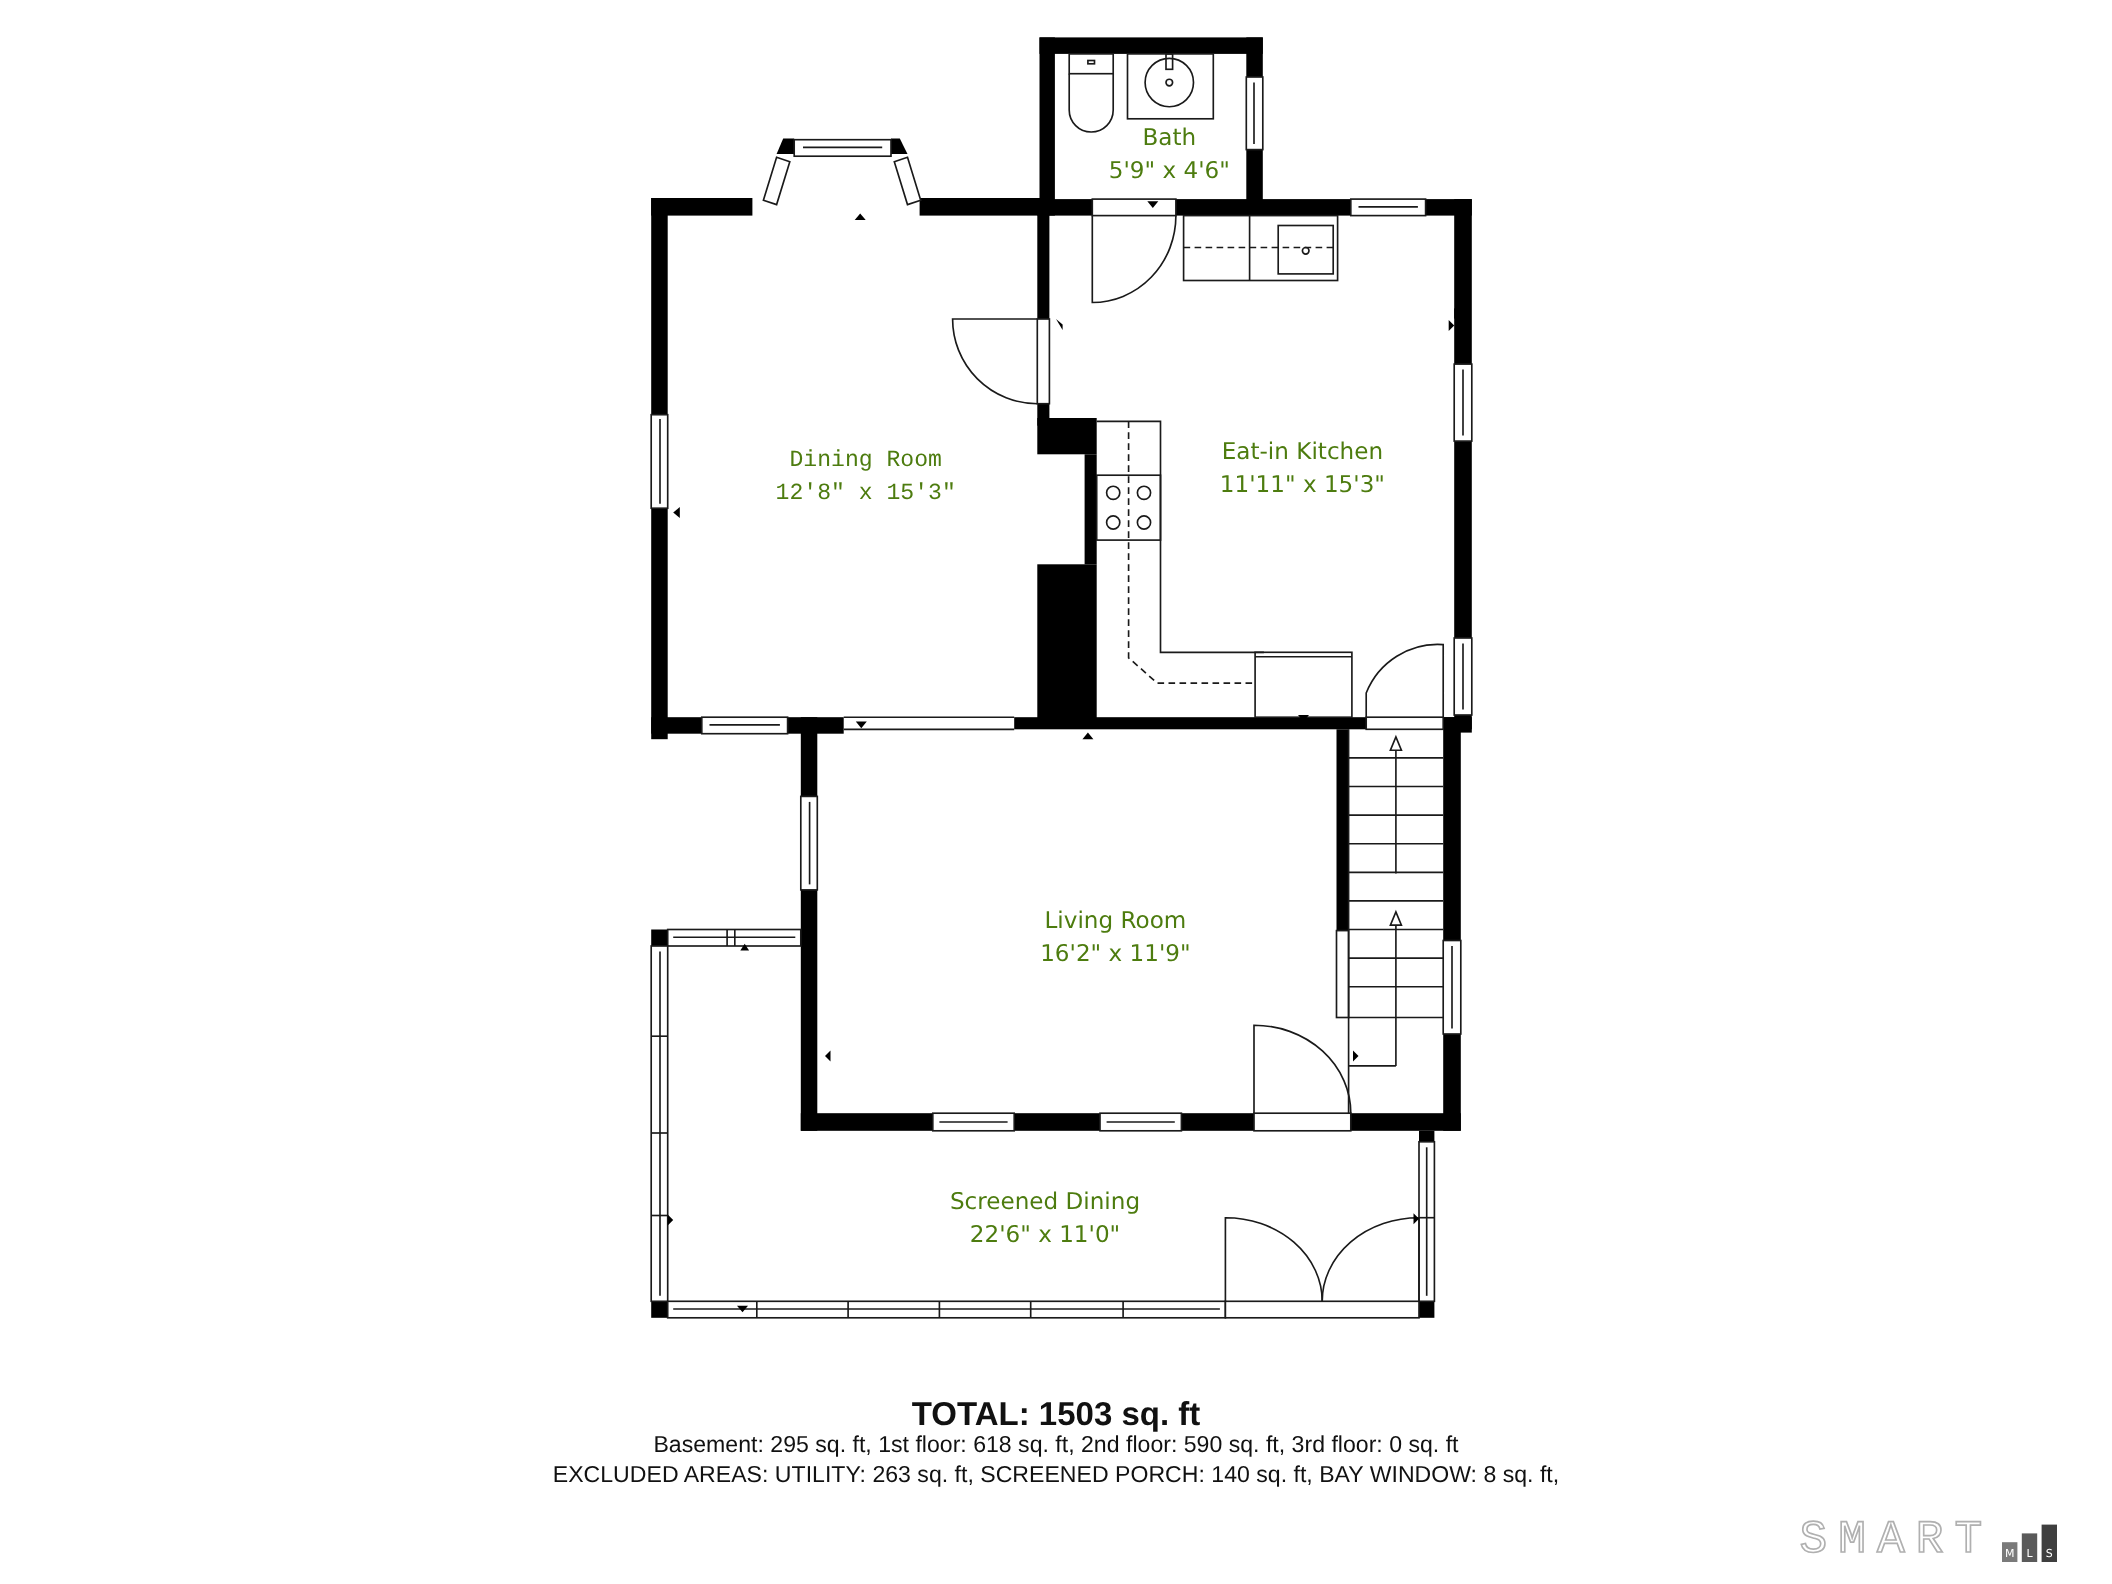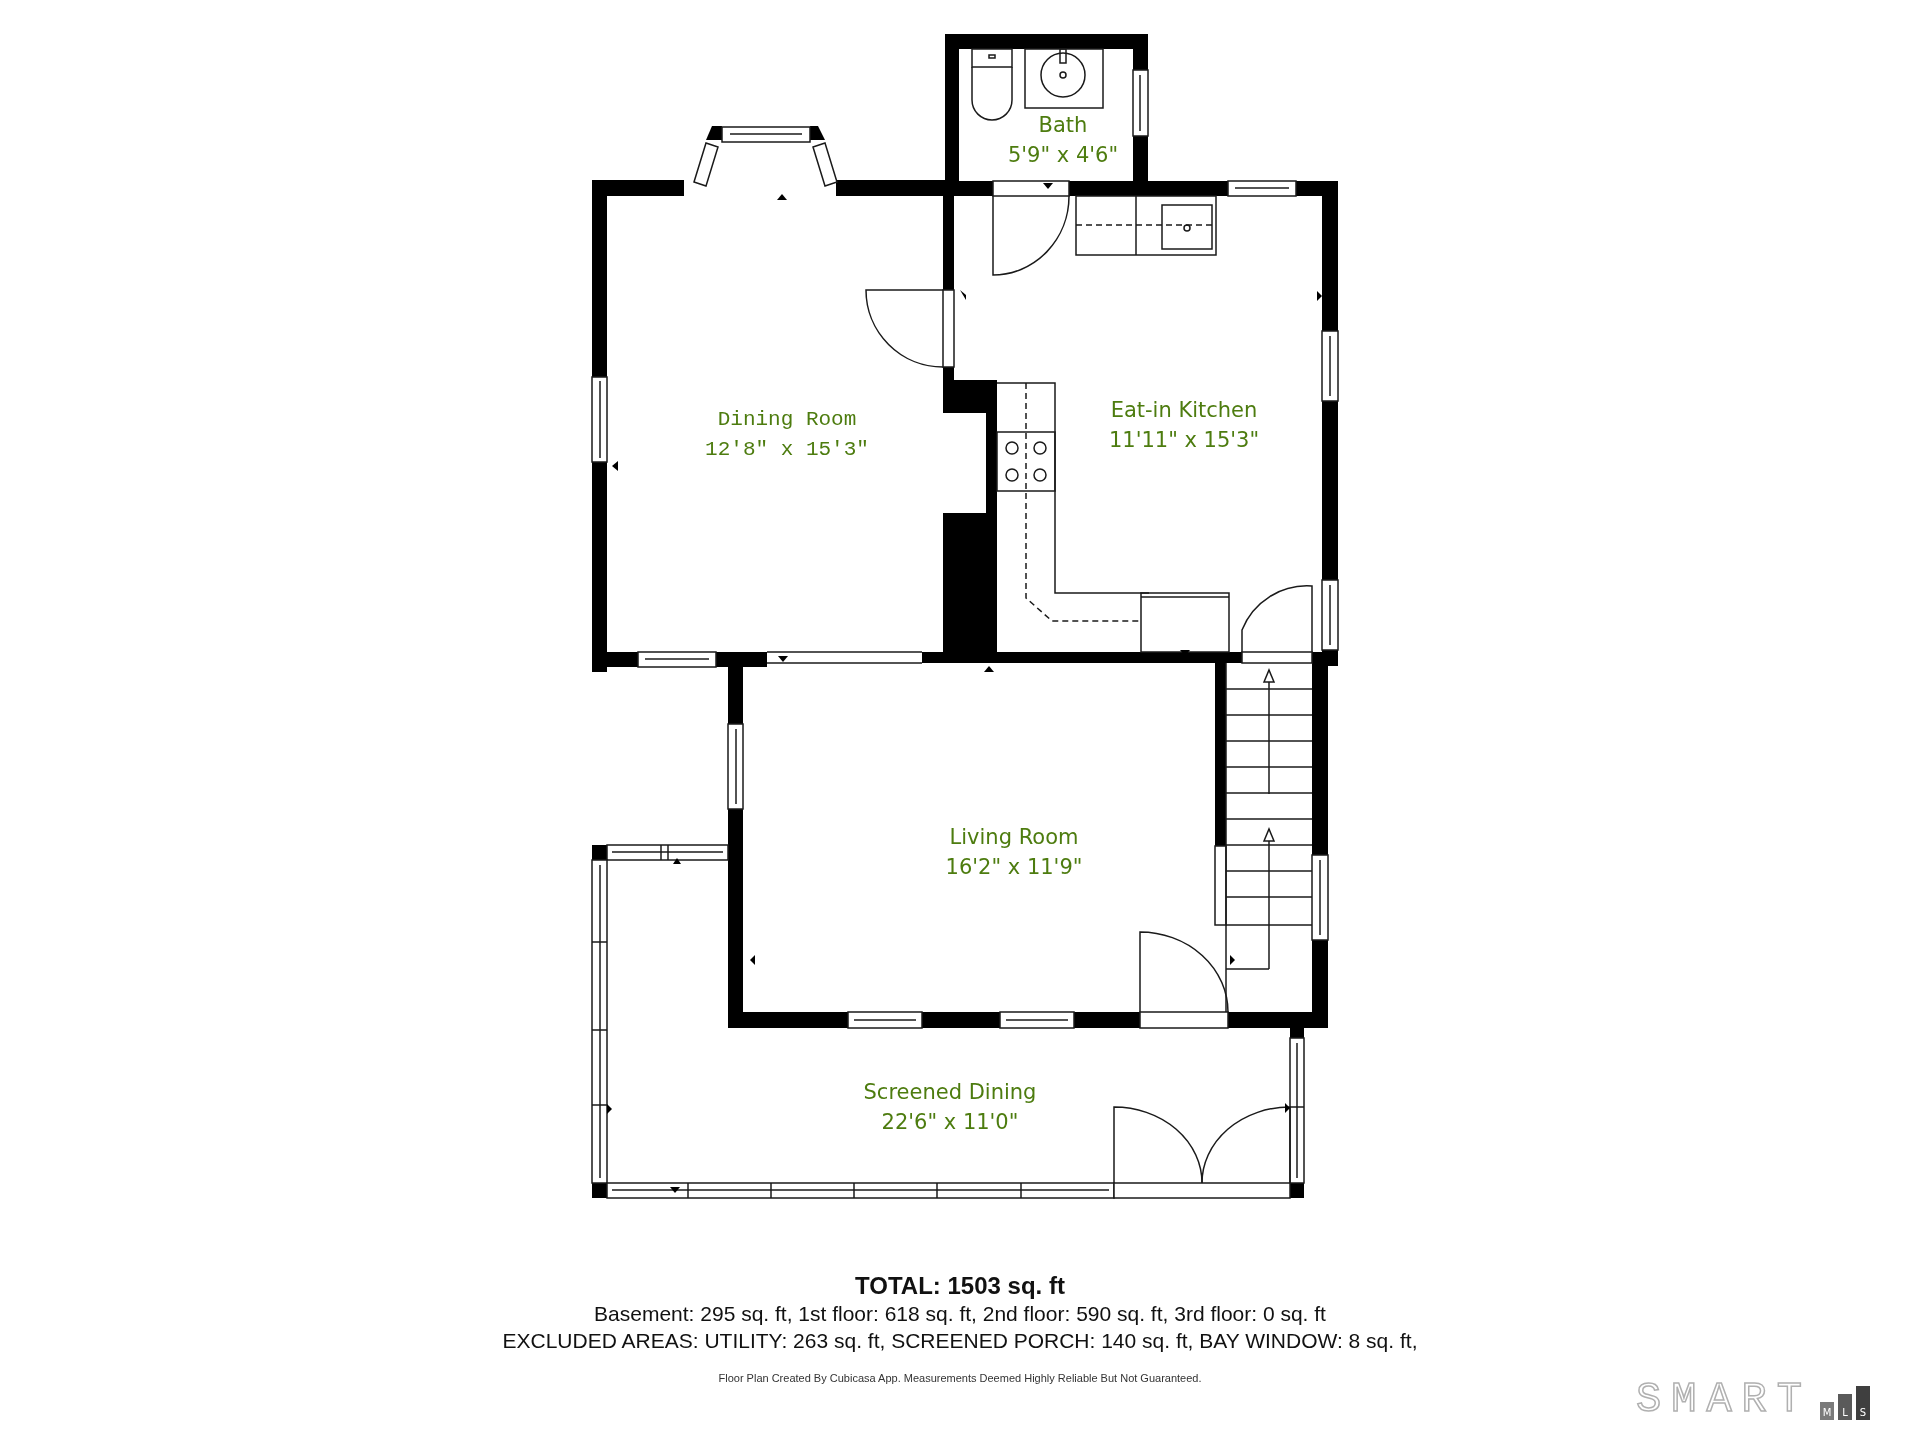"TOTAL: 1503 sq. ft" .summary .total { font-size: 24px -> 30px }
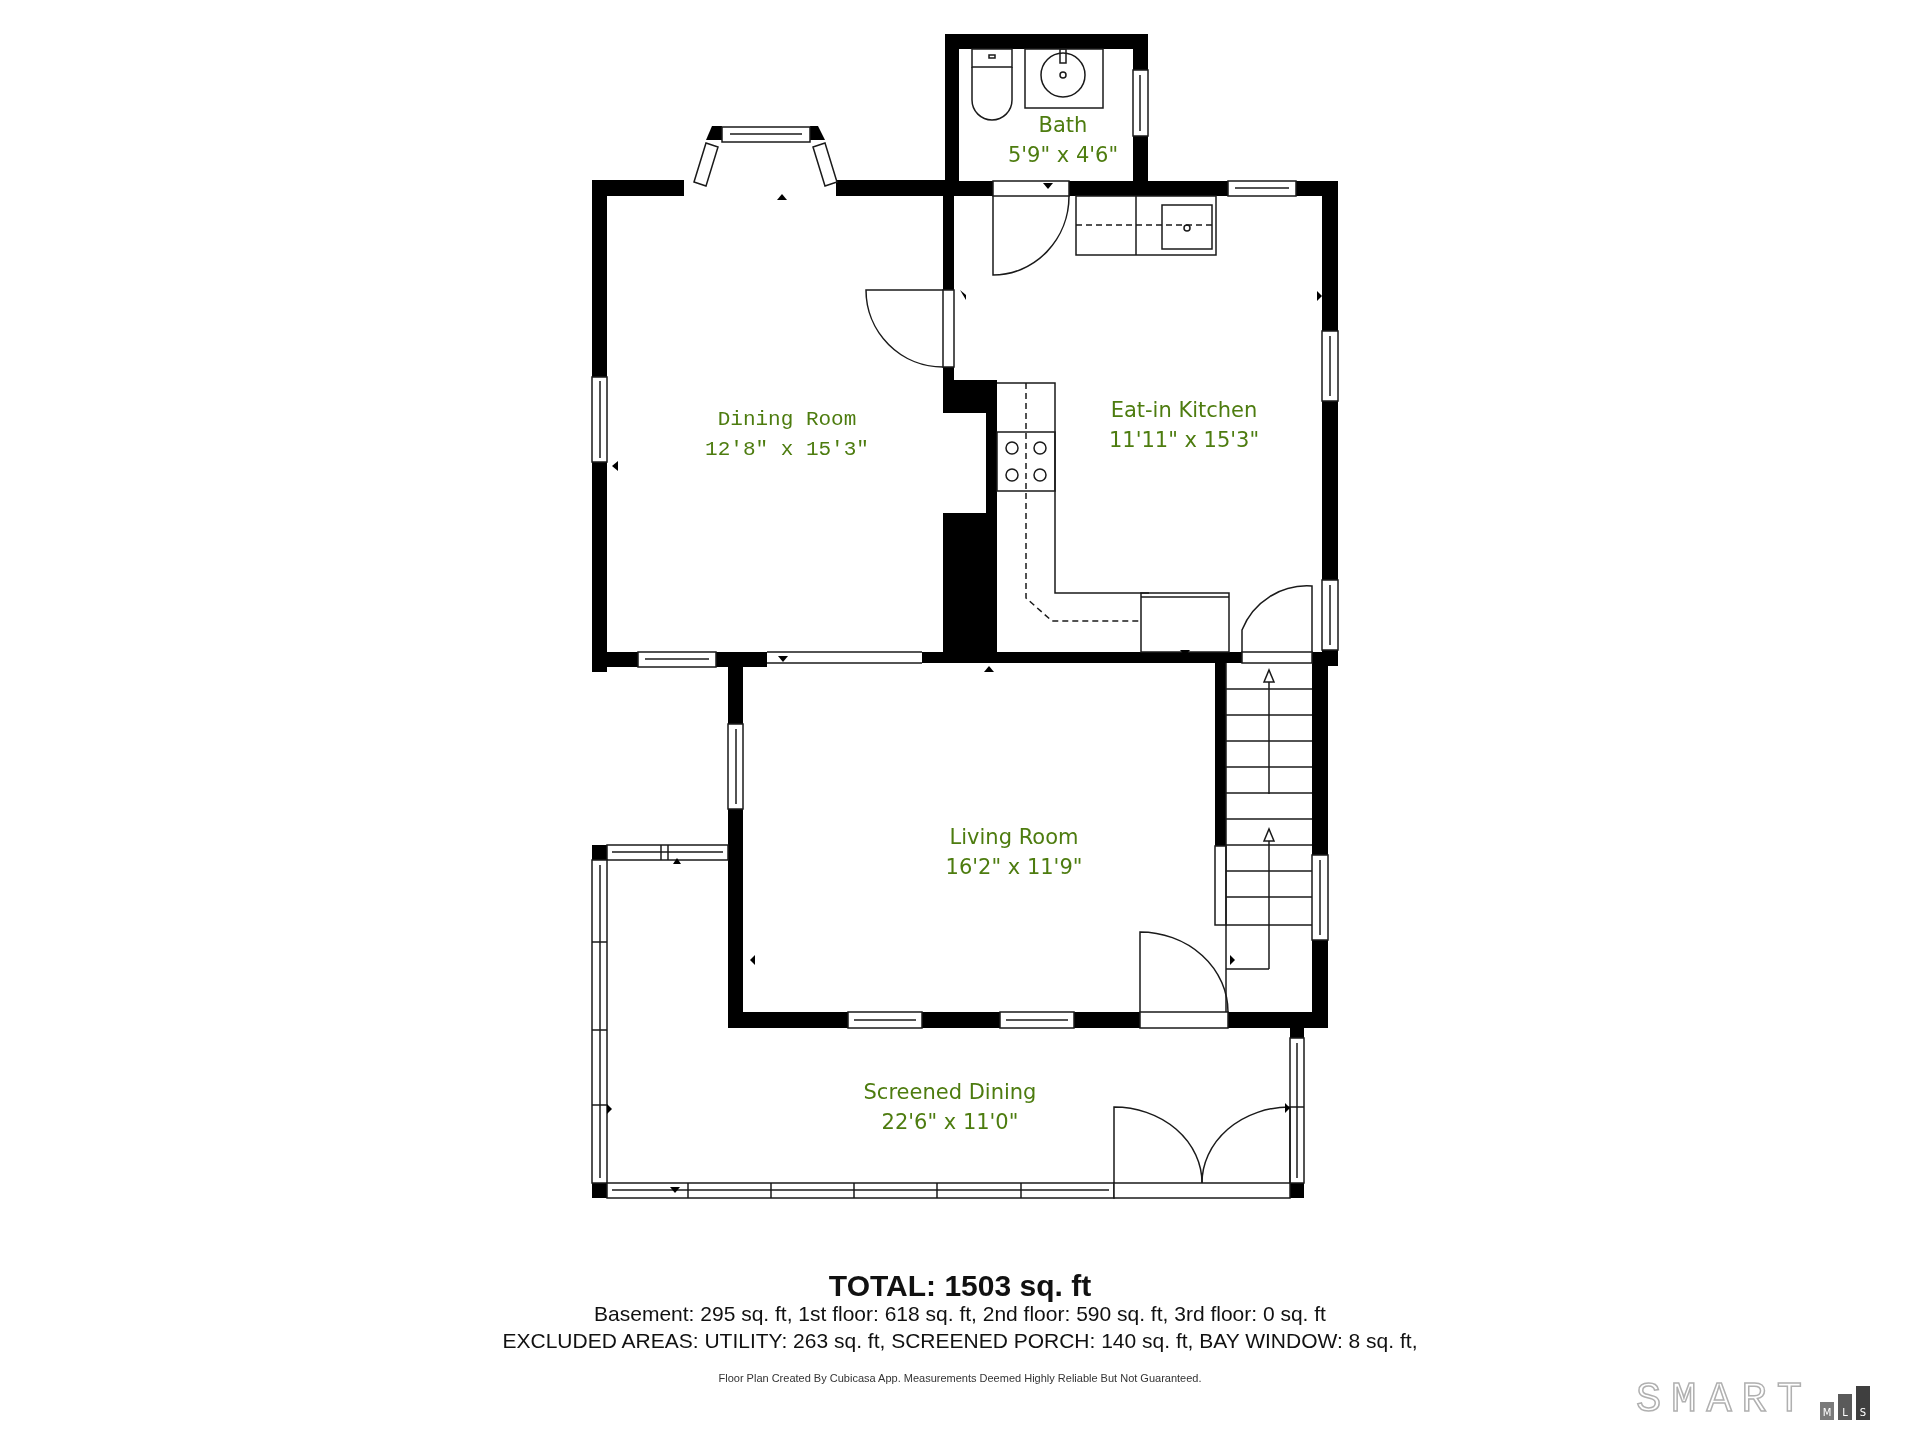"Floor Plan Created By Cubicasa" div.disclaimer { html: <div>Floor Plan Created By Cubicasa App. Measurements Deemed Highly Reliable But Not Guaranteed.</div> -> none }
